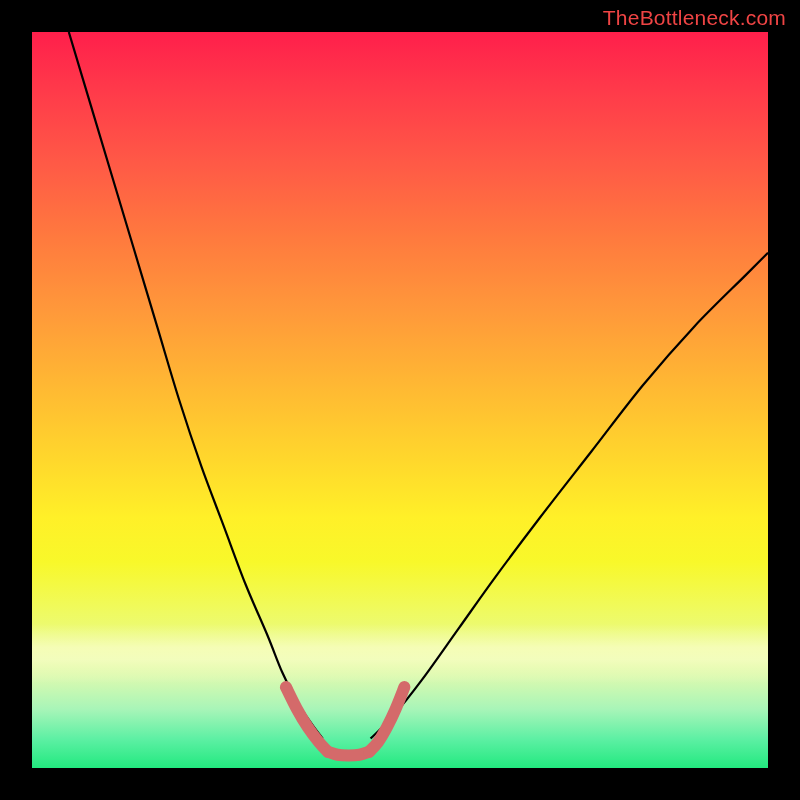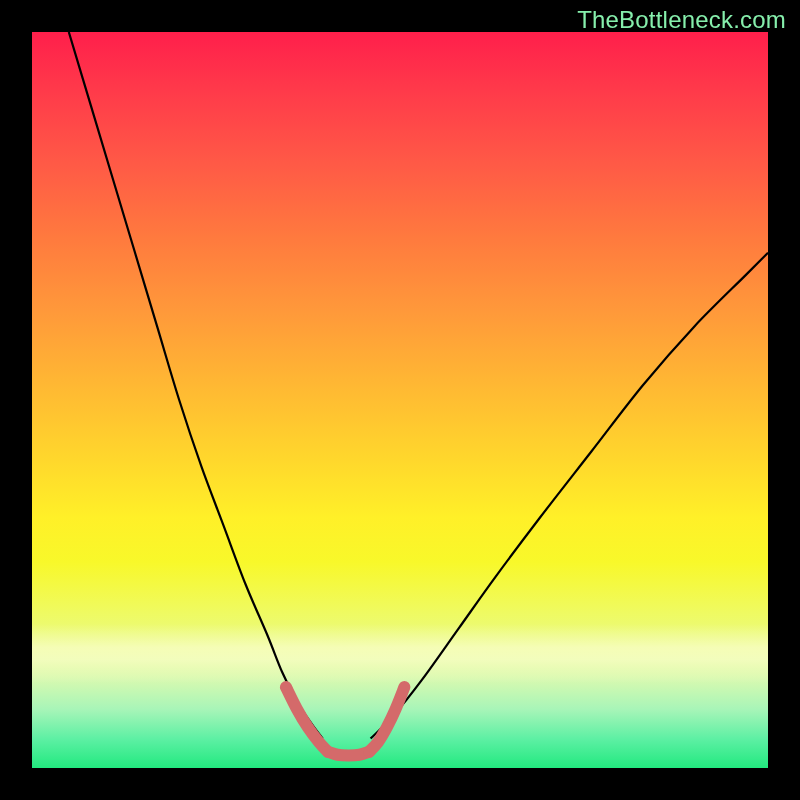"TheBottleneck.com" .watermark { color: #86efac -> #ef4444; font-size: 24px -> 21px }
